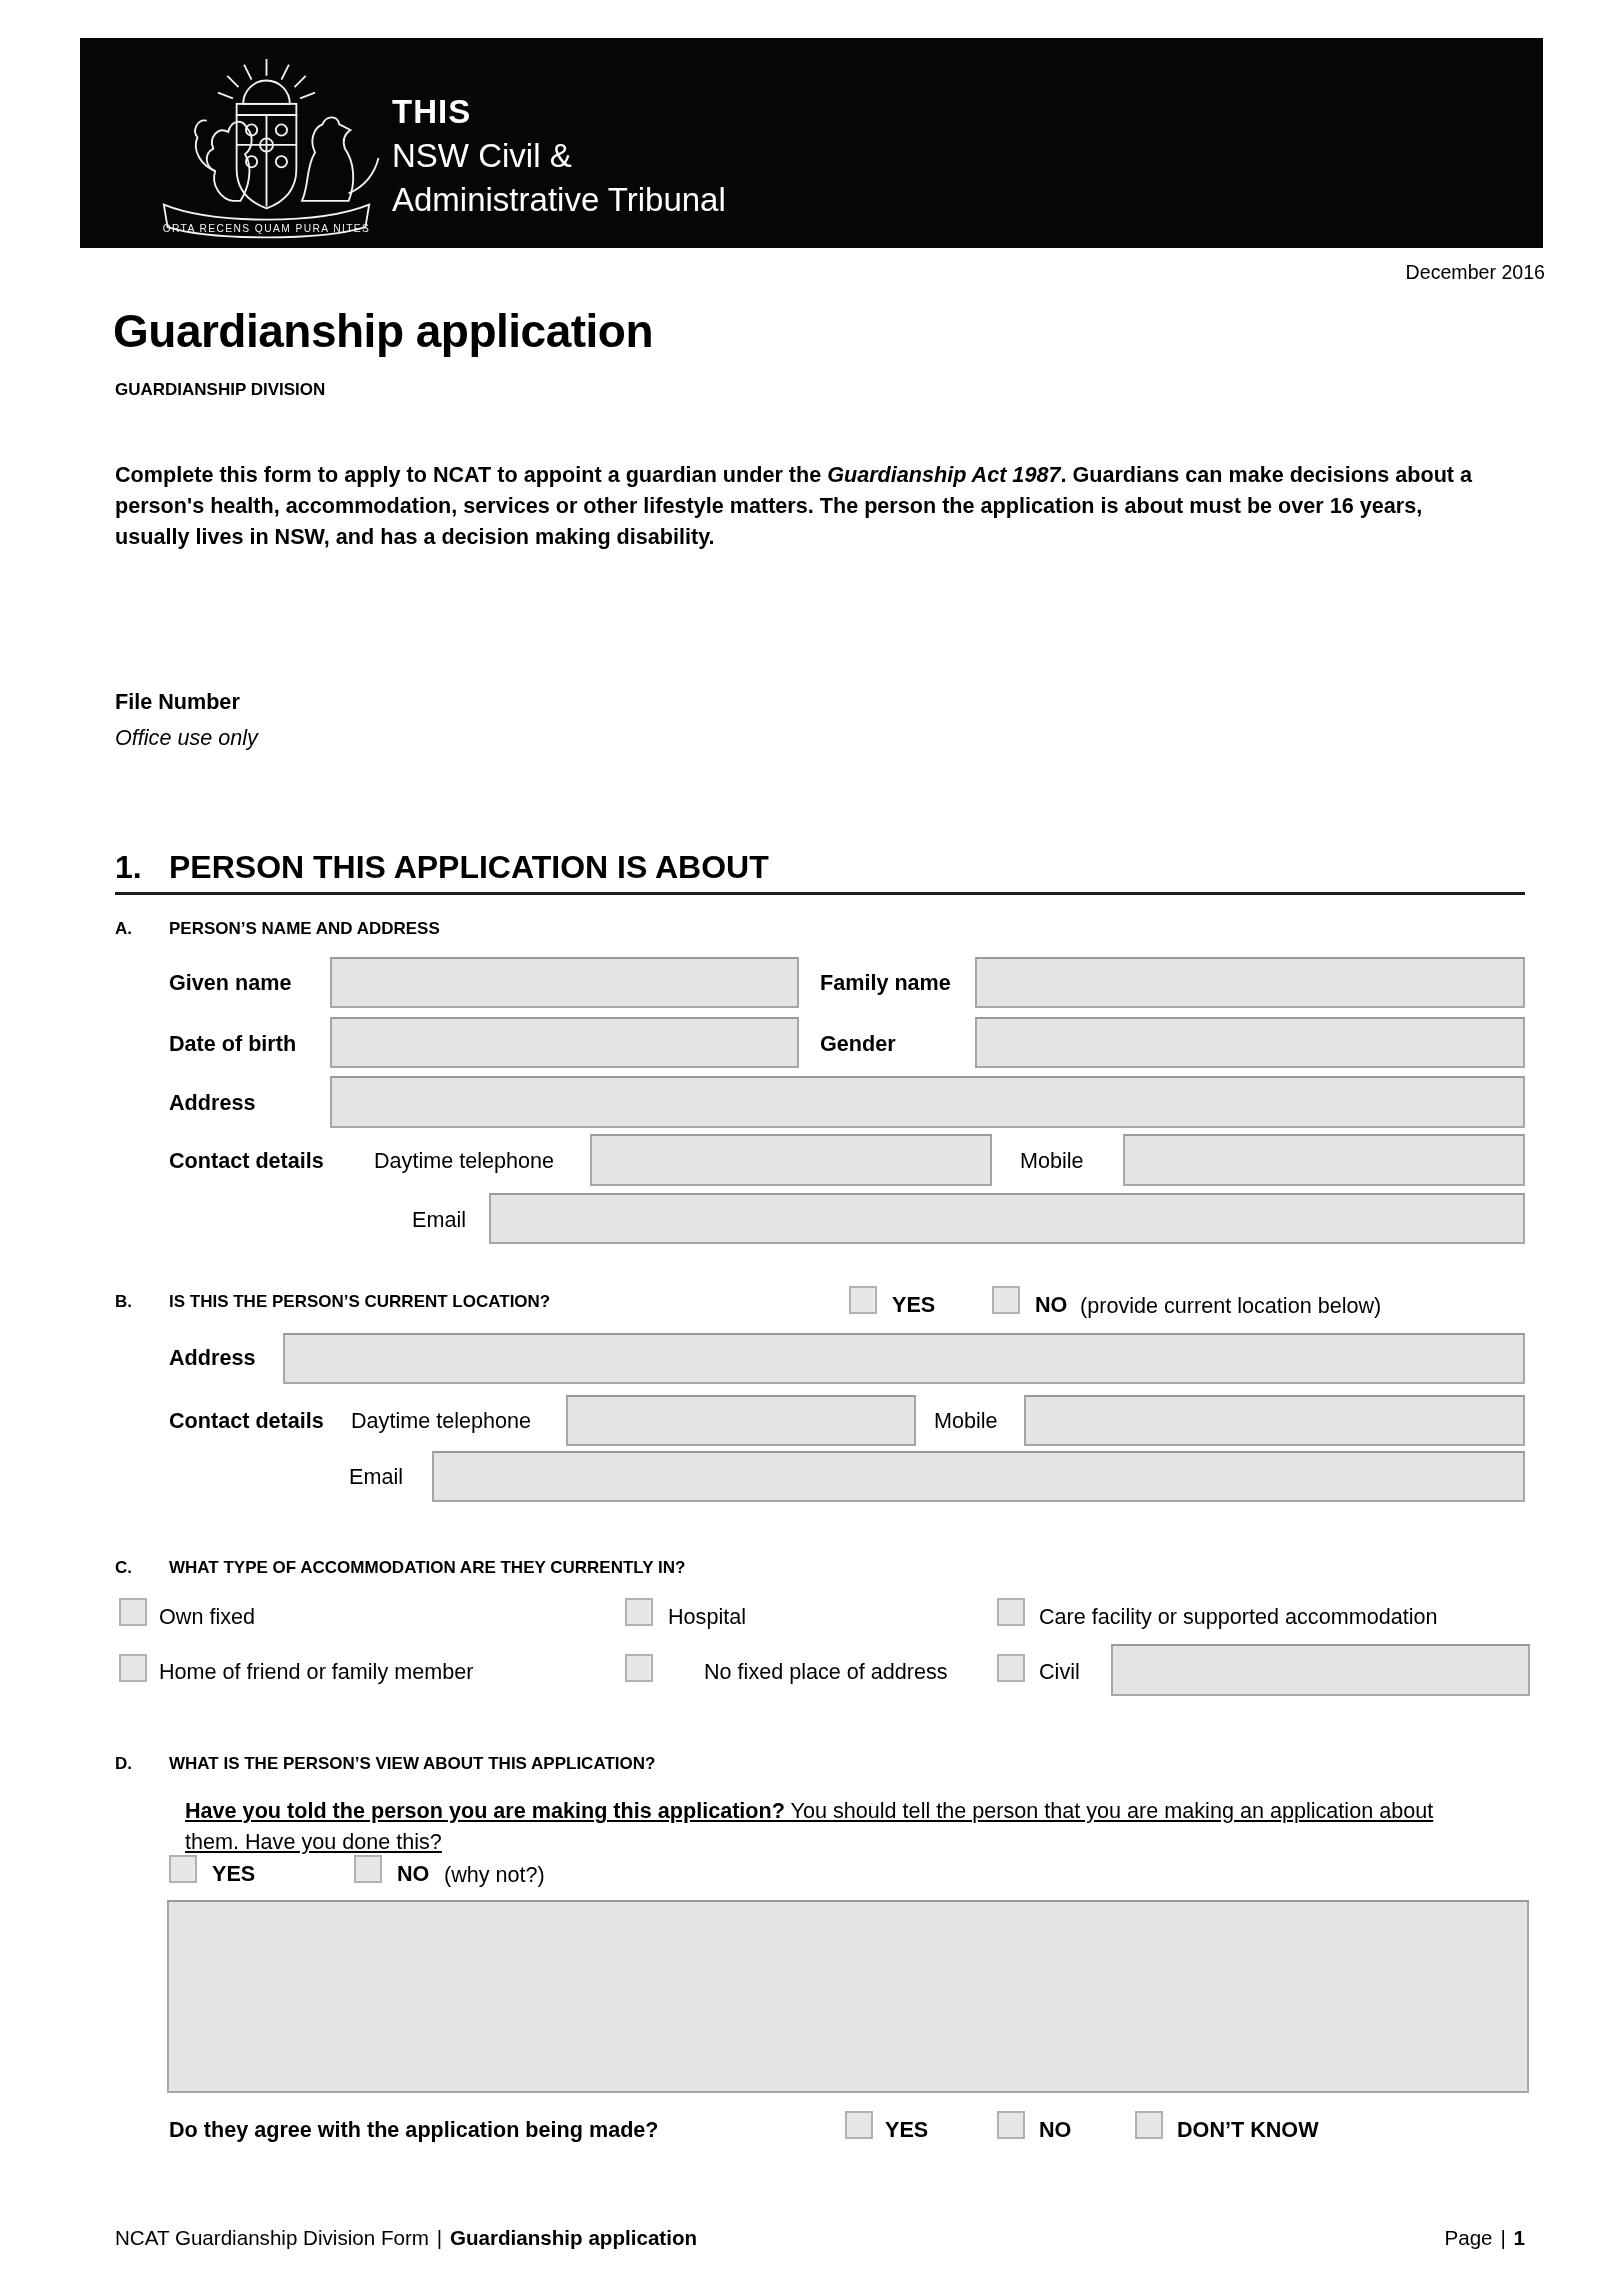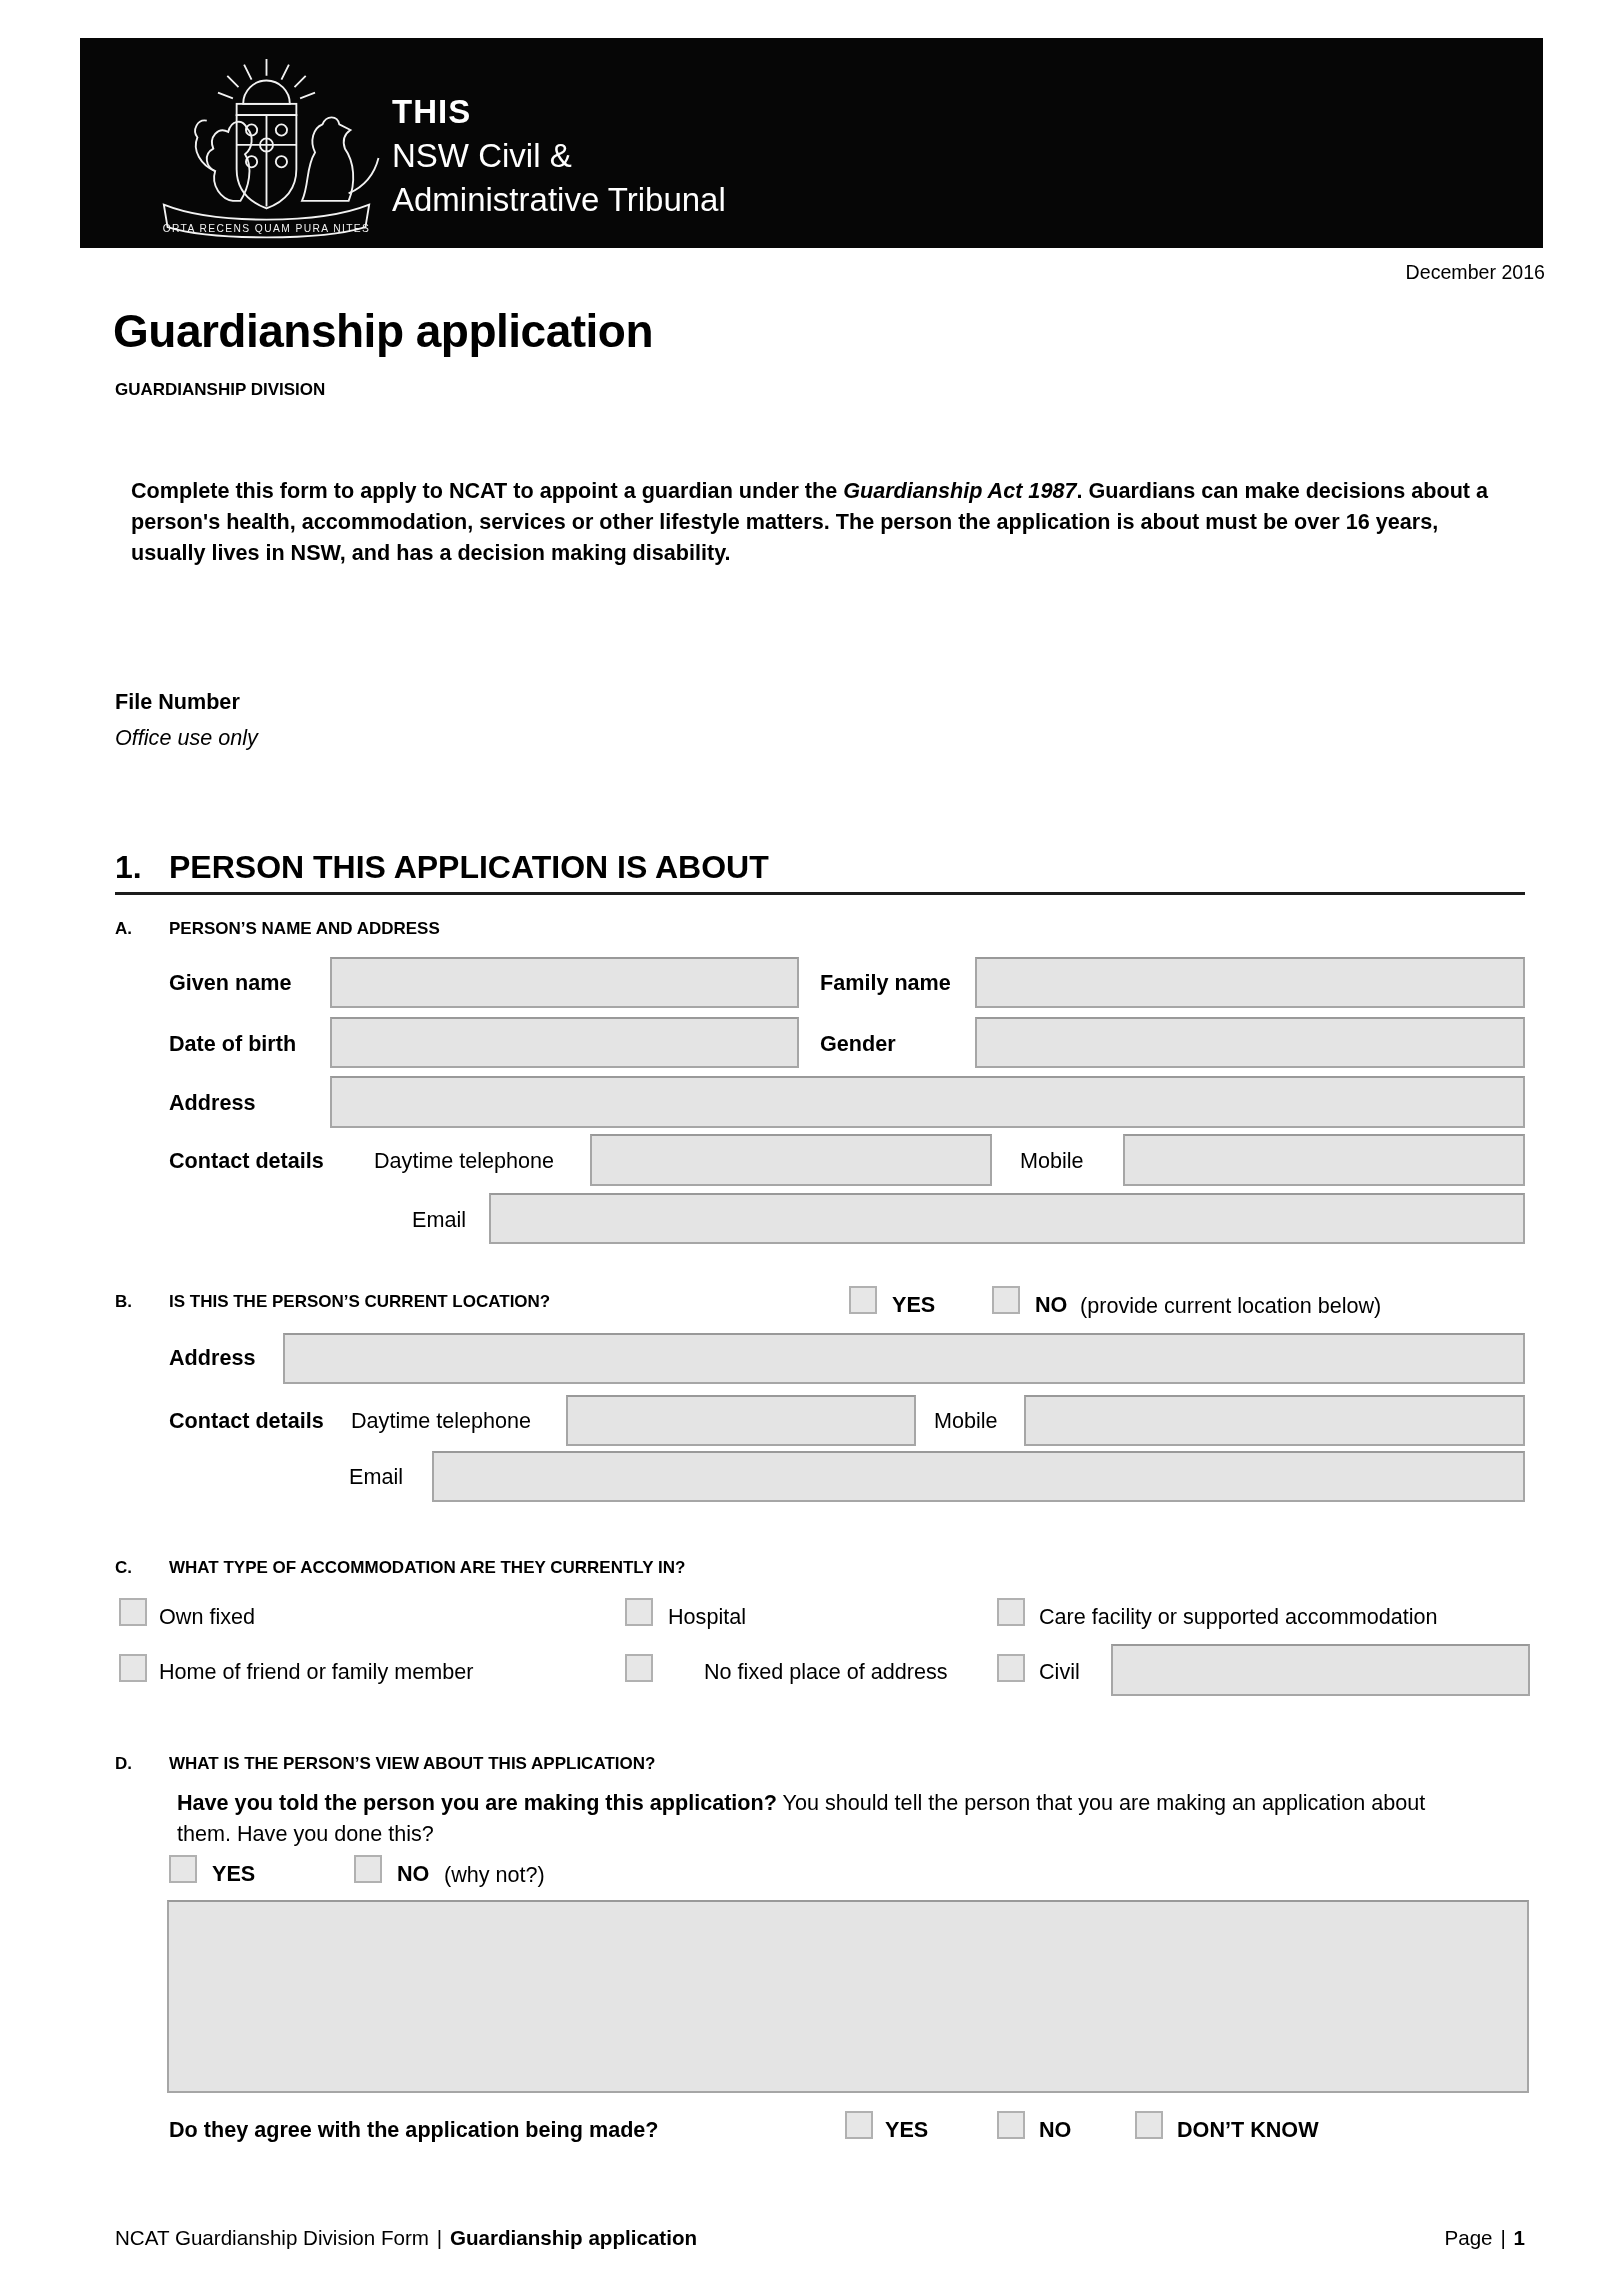"Complete this form to apply" .intro { margin: 16px -> 0 }
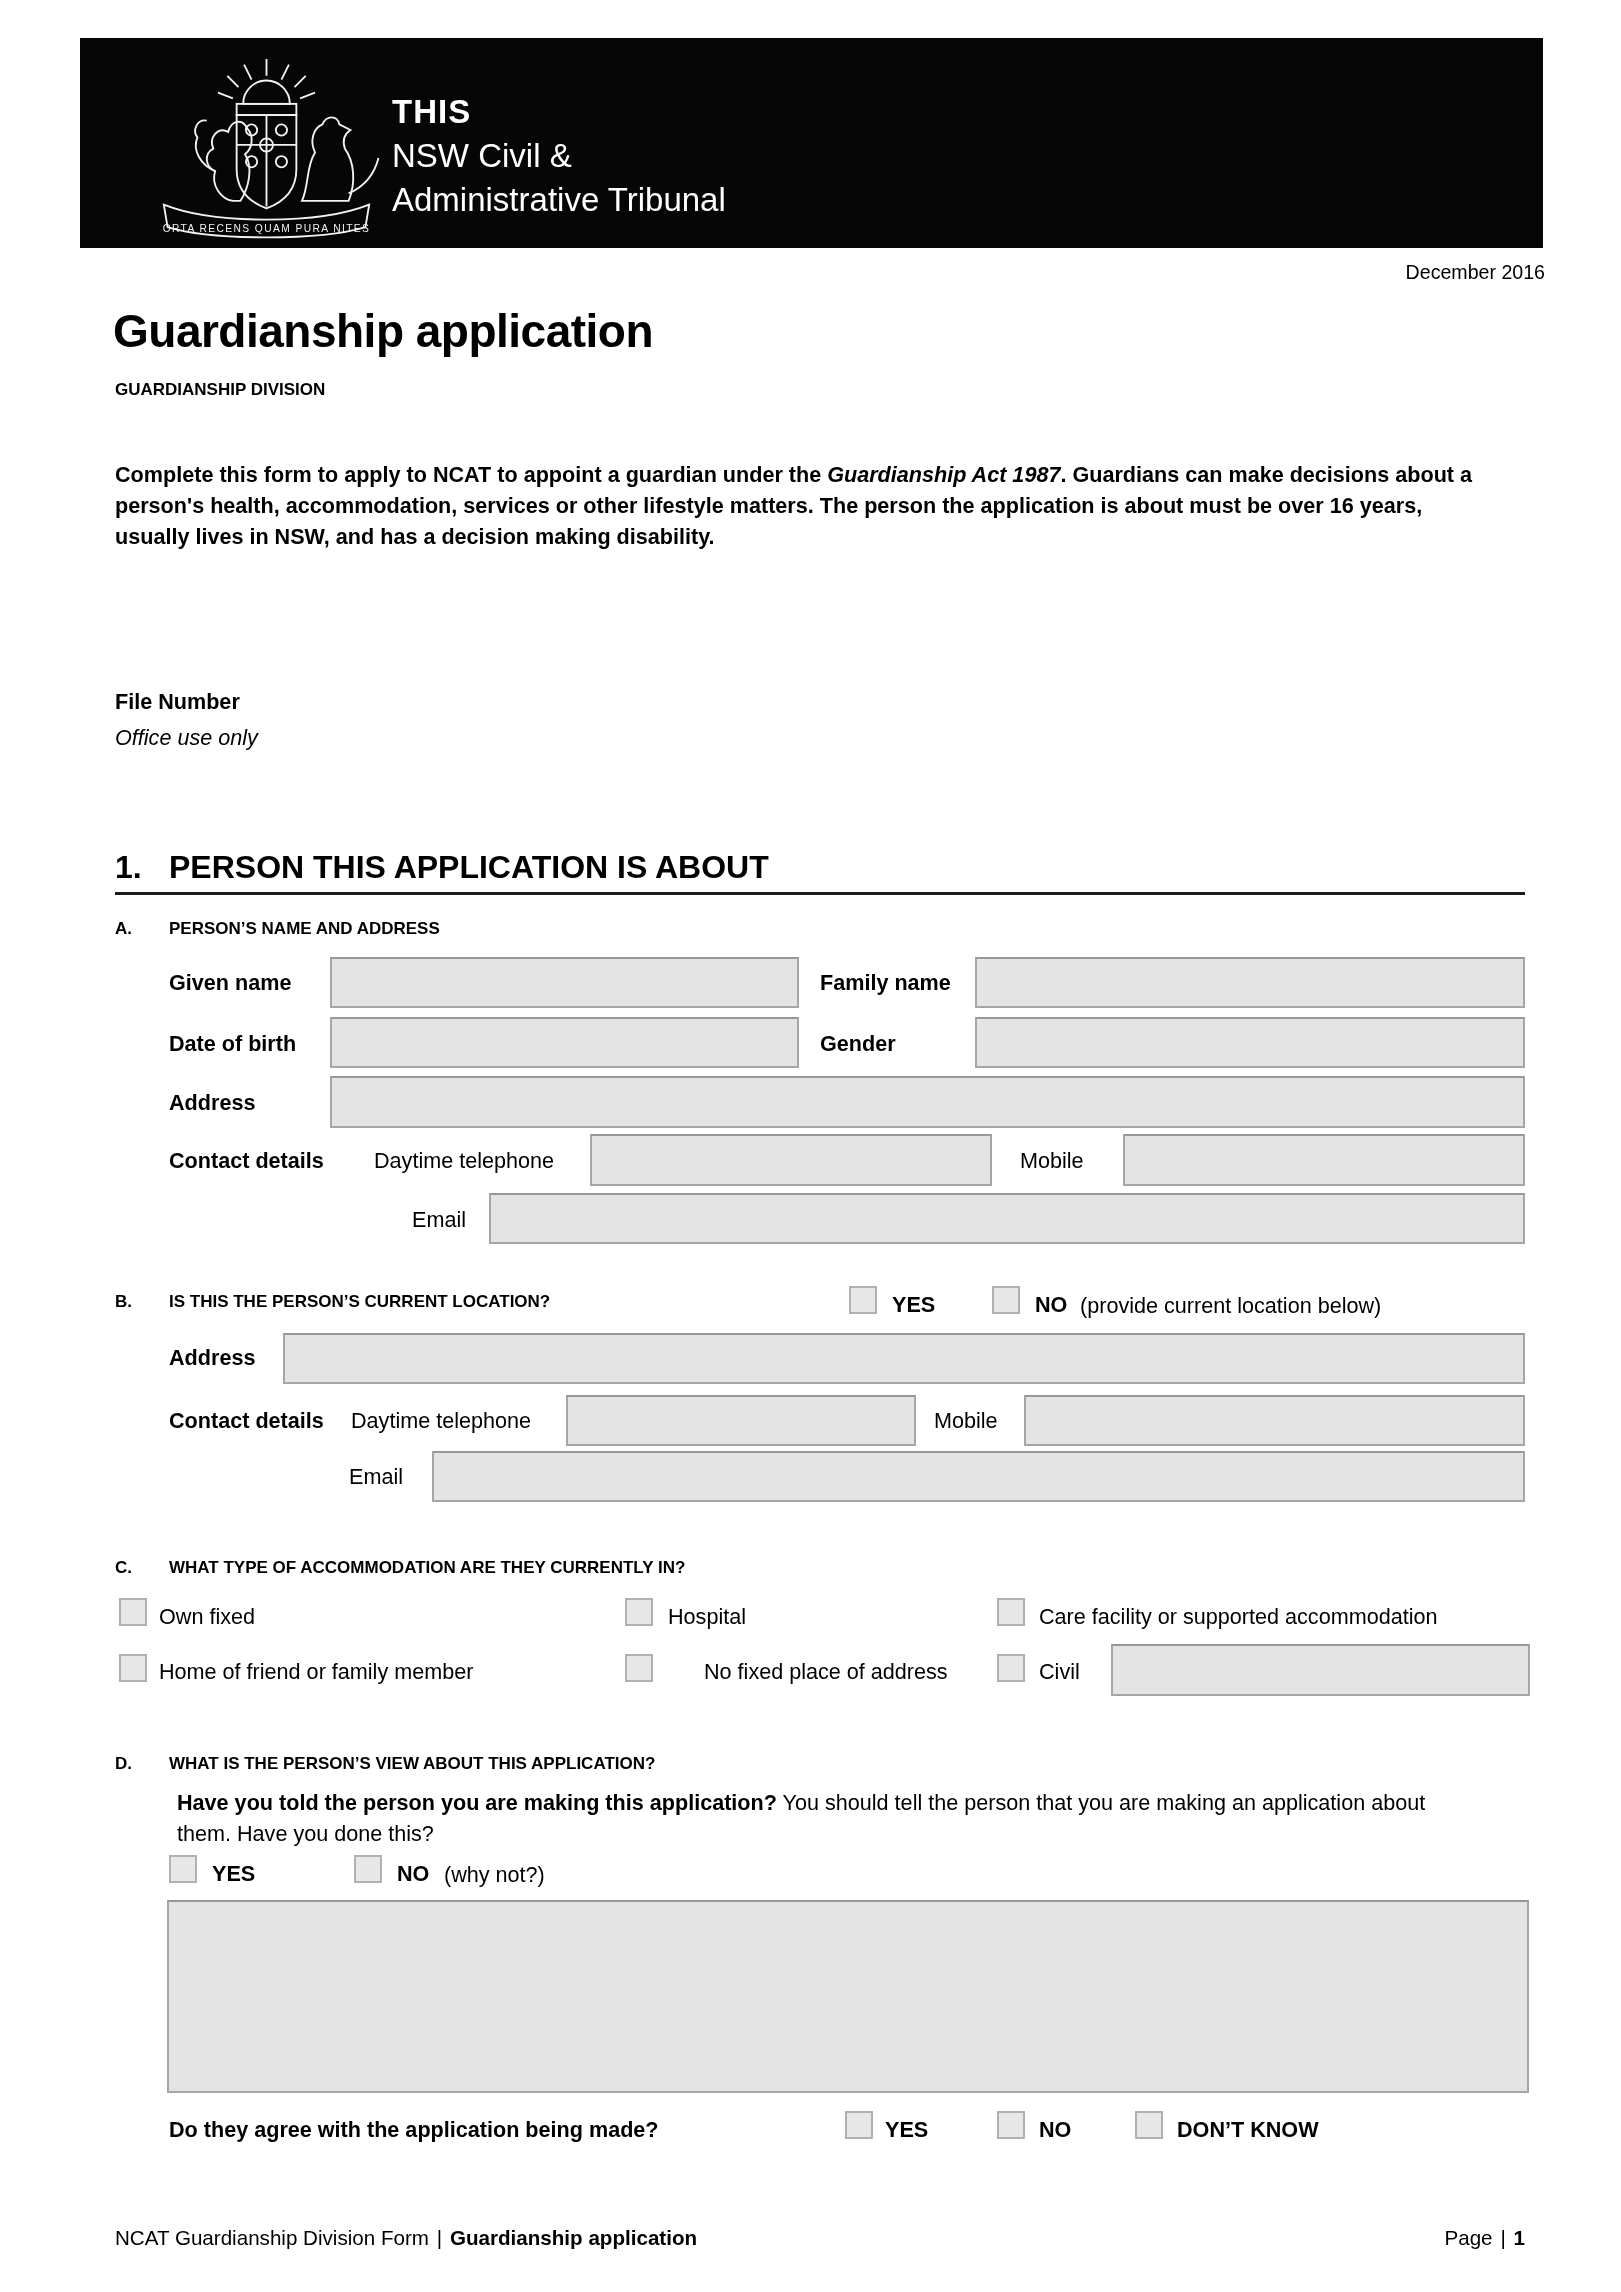"Have you told the person" .dq { margin: 8px -> 16px; text-decoration: none -> underline }
